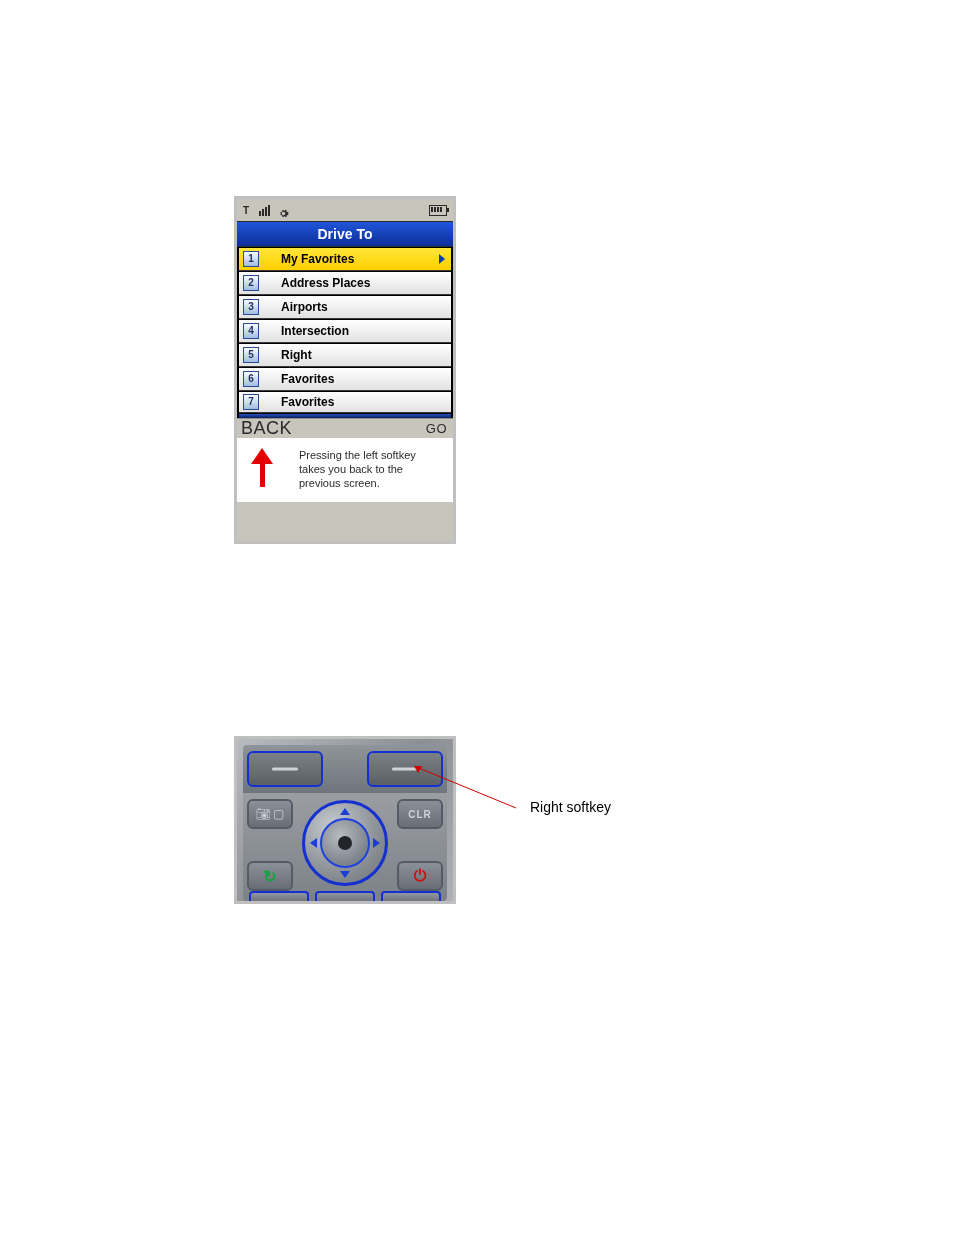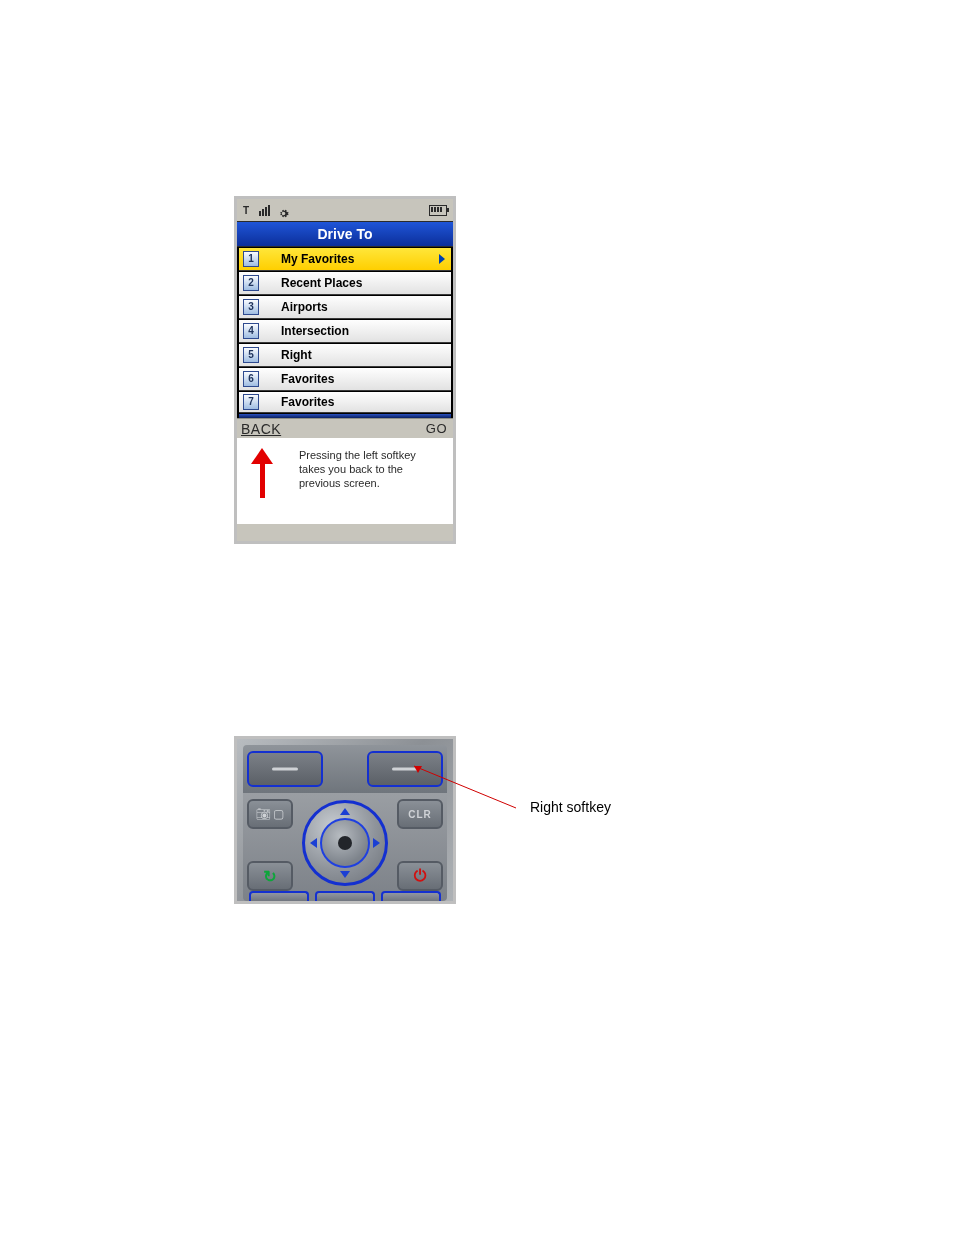"Recent Places" span.menu-label { text: Recent -> Address }
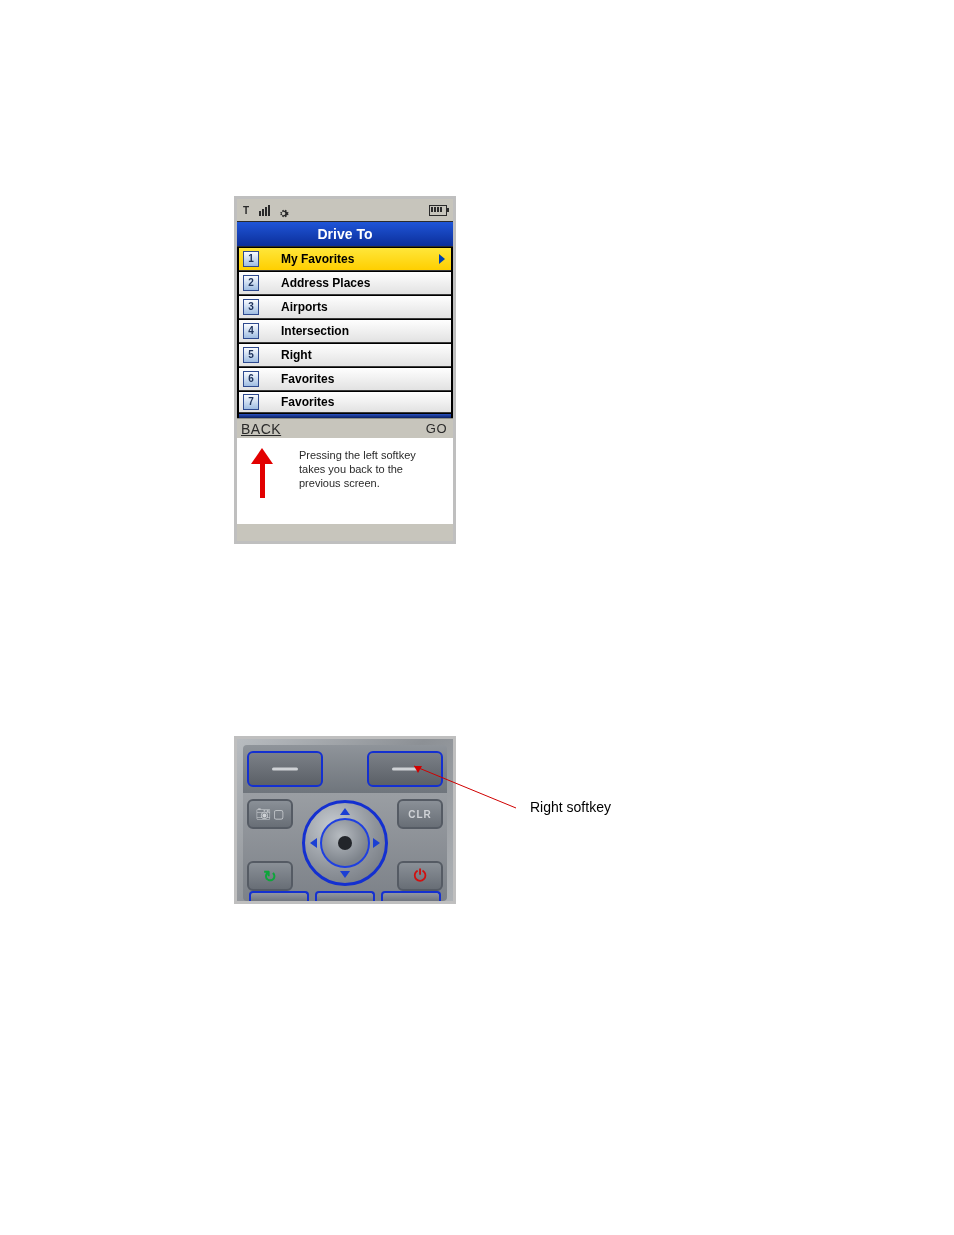"BACK" .softkey-left { font-size: 14px -> 18px; text-decoration: underline -> none }
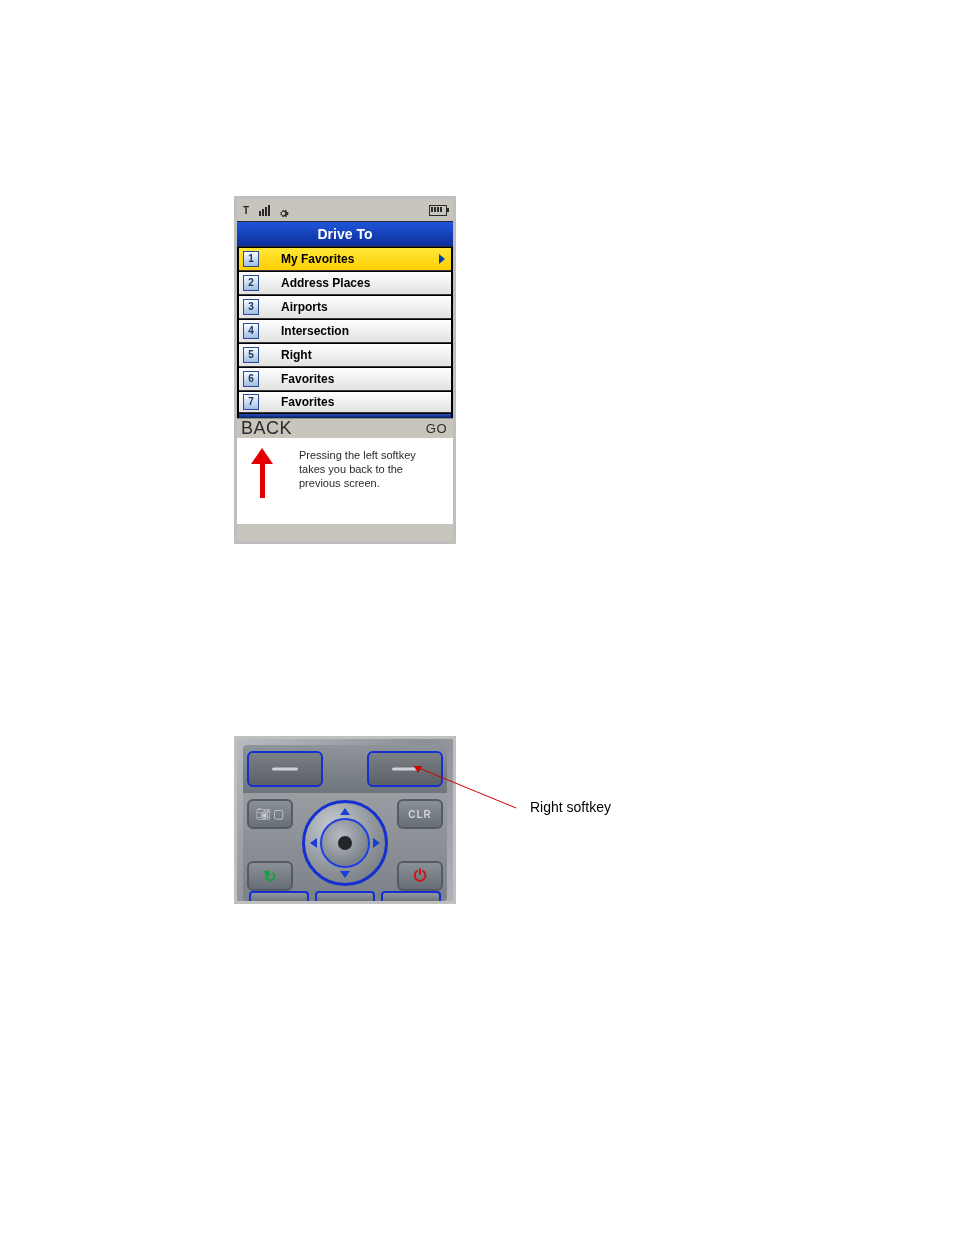"Pressing the left softkey takes" .tip-area { height: 86px -> 64px }
